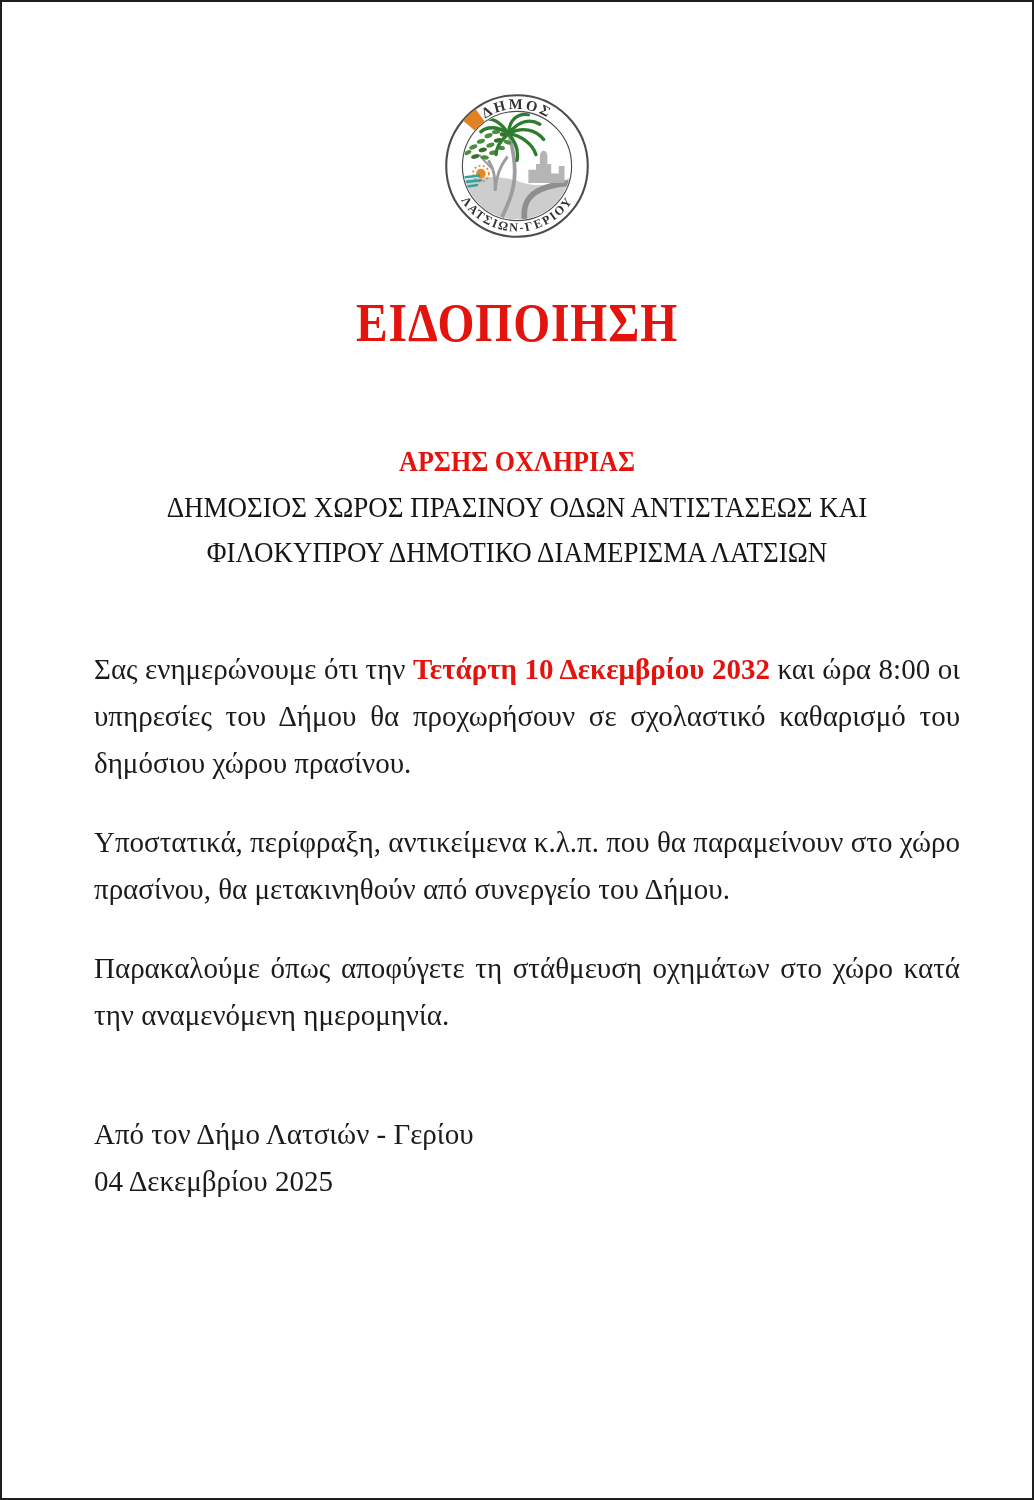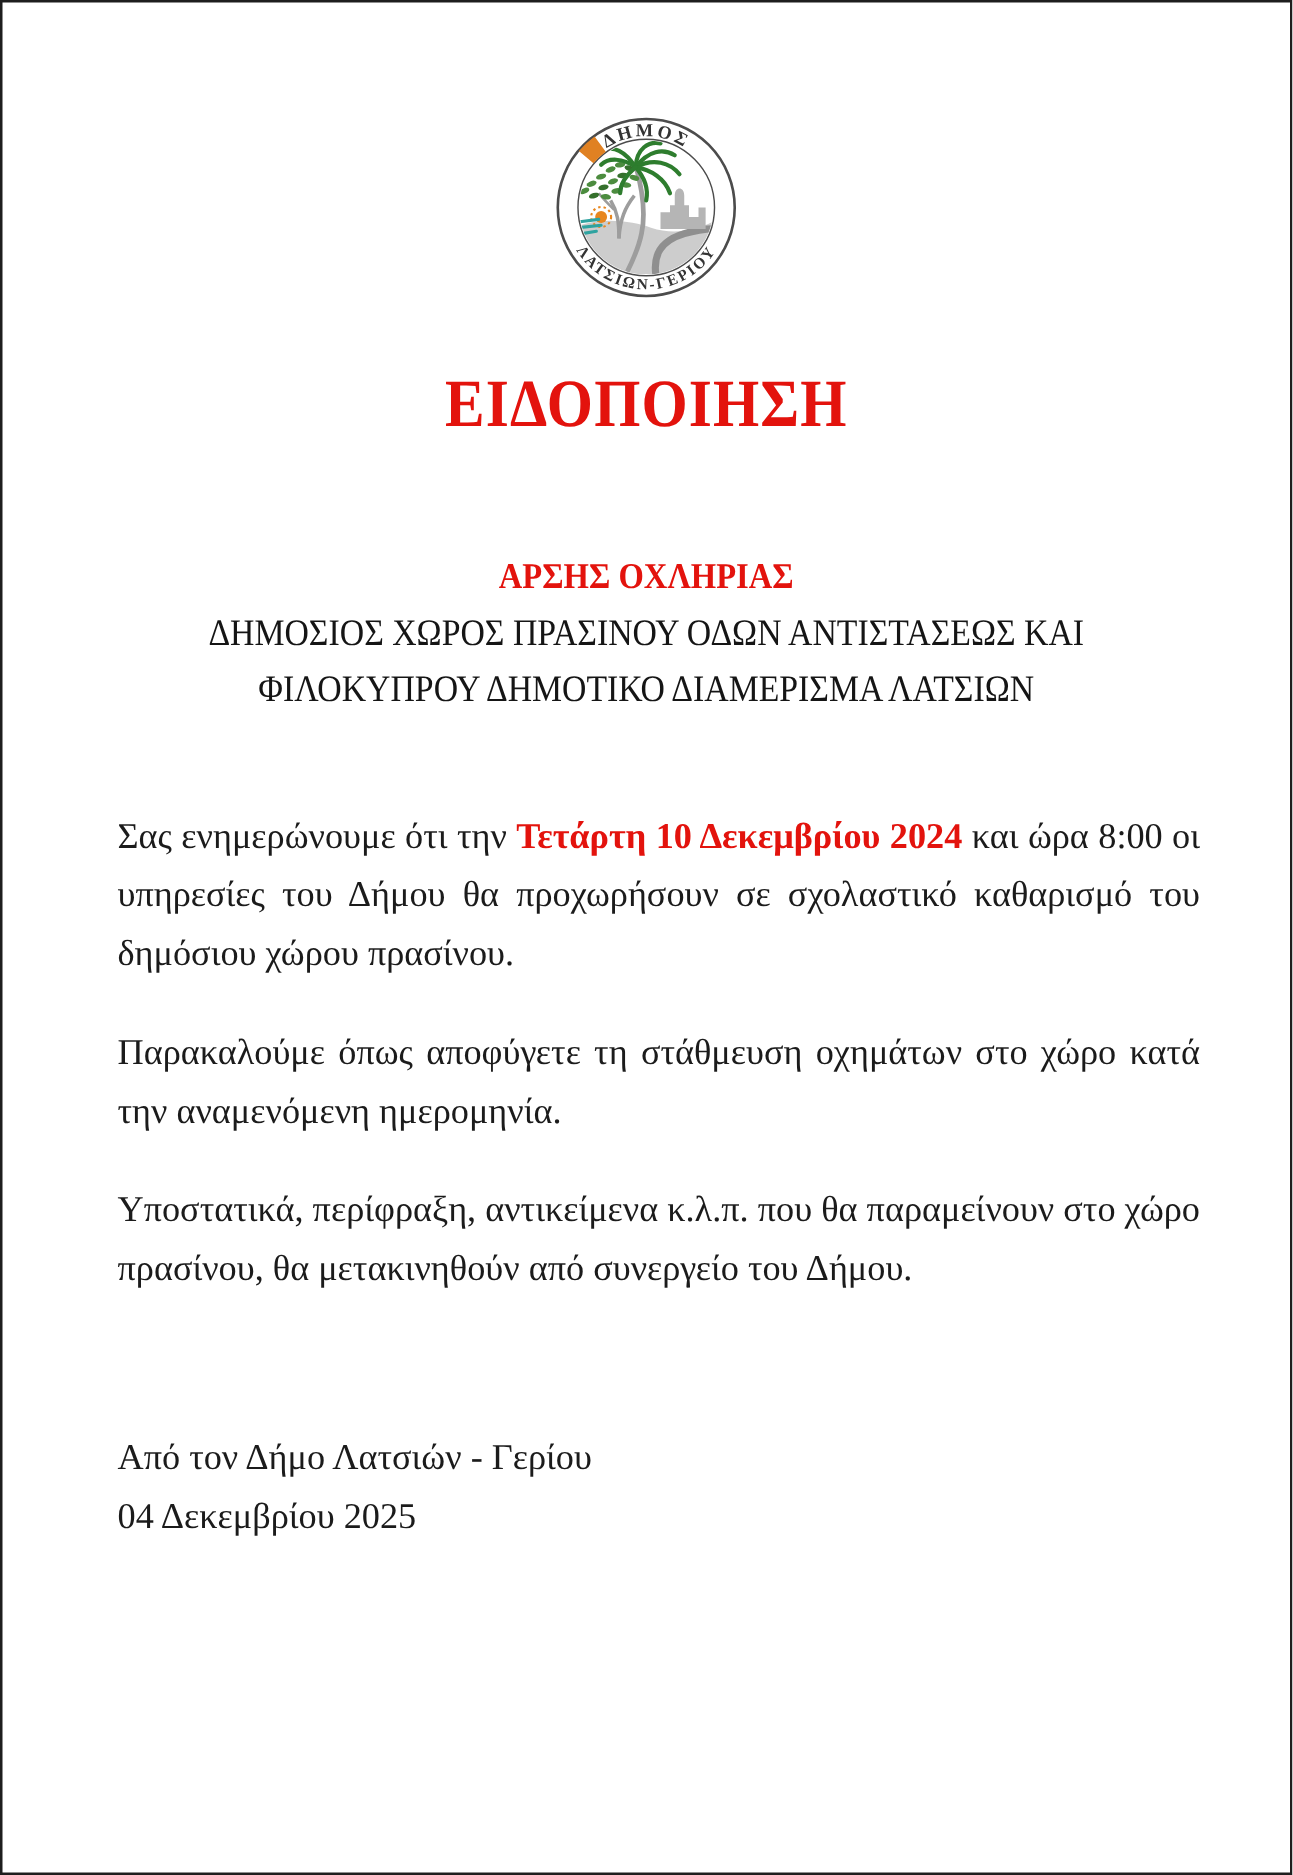"Τετάρτη 10 Δεκεμβρίου 2024" span.date-red { text: 2024 -> 2032 }
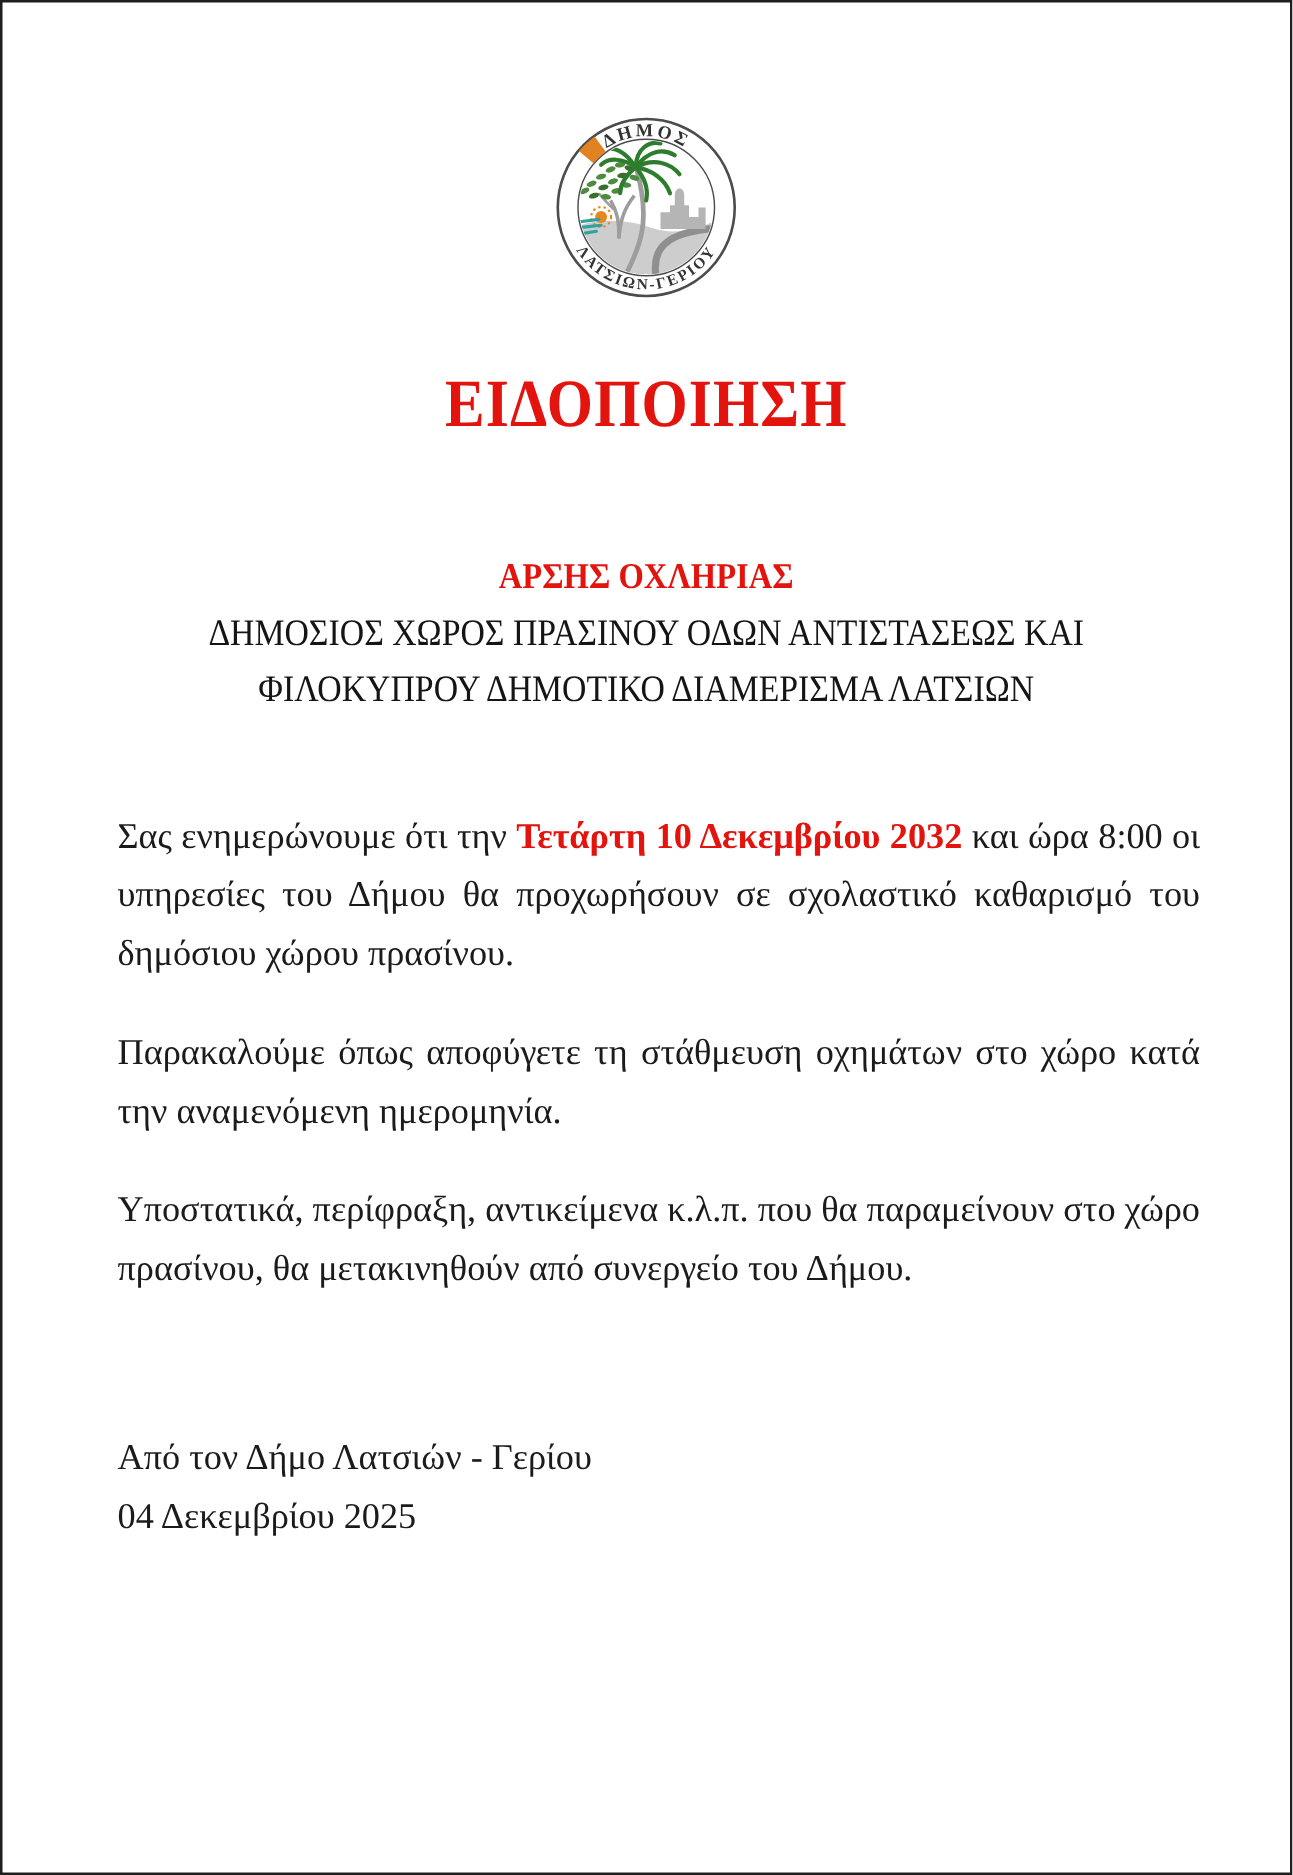"Παρακαλούμε όπως αποφύγετε τη στάθμευση" p { order: before "Υποστατικά, περίφραξη, αντικείμενα" -> after "Υποστατικά, περίφραξη, αντικείμενα" }
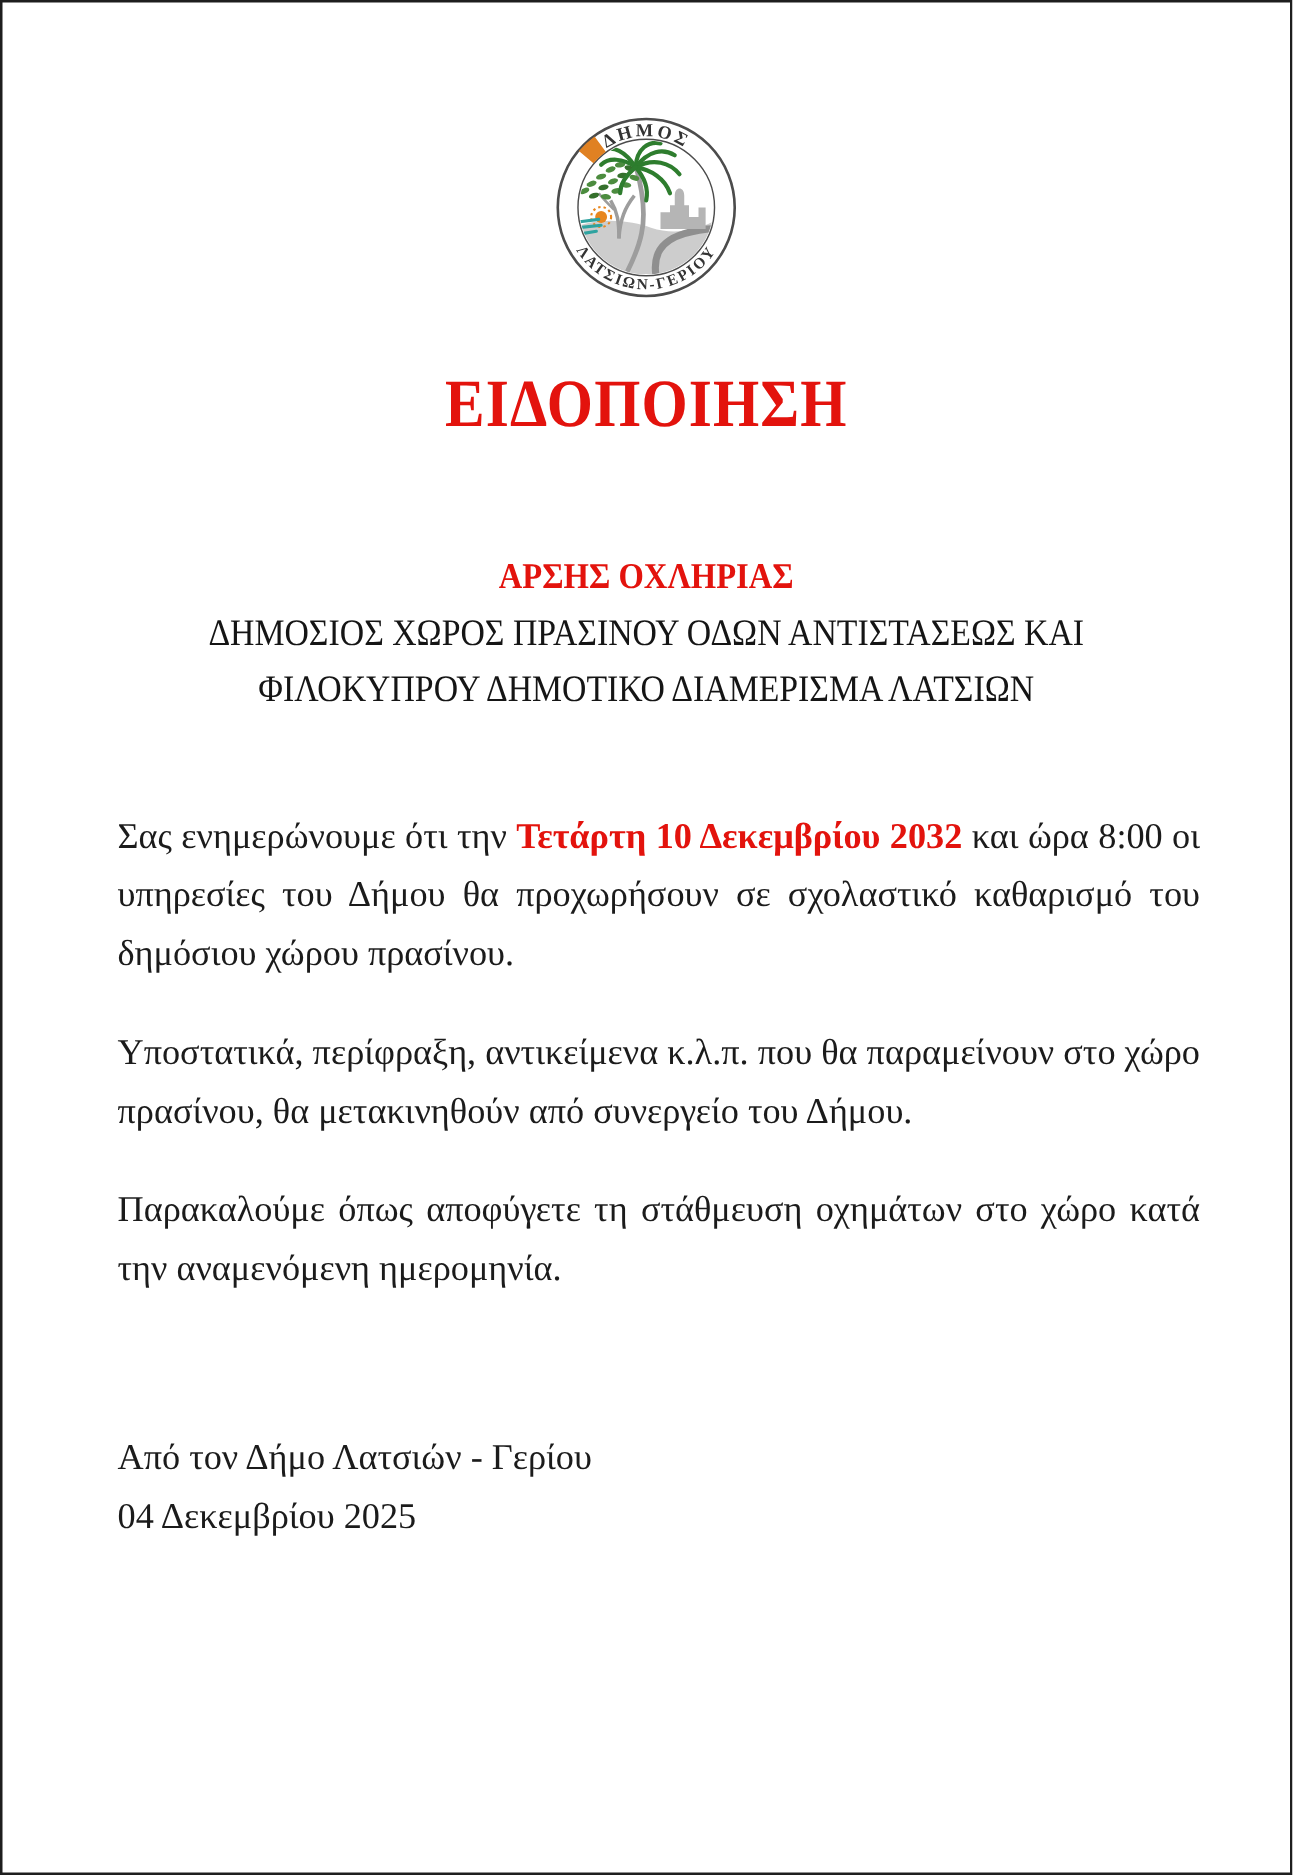"Από τον Δήμο Λατσιών -" .signature { margin-top: 104px -> 72px }
